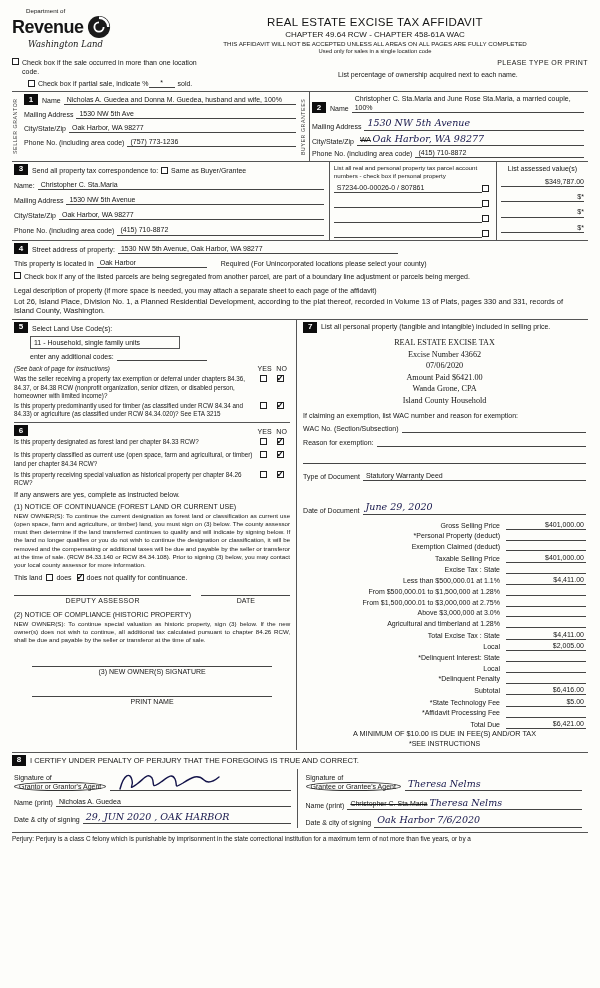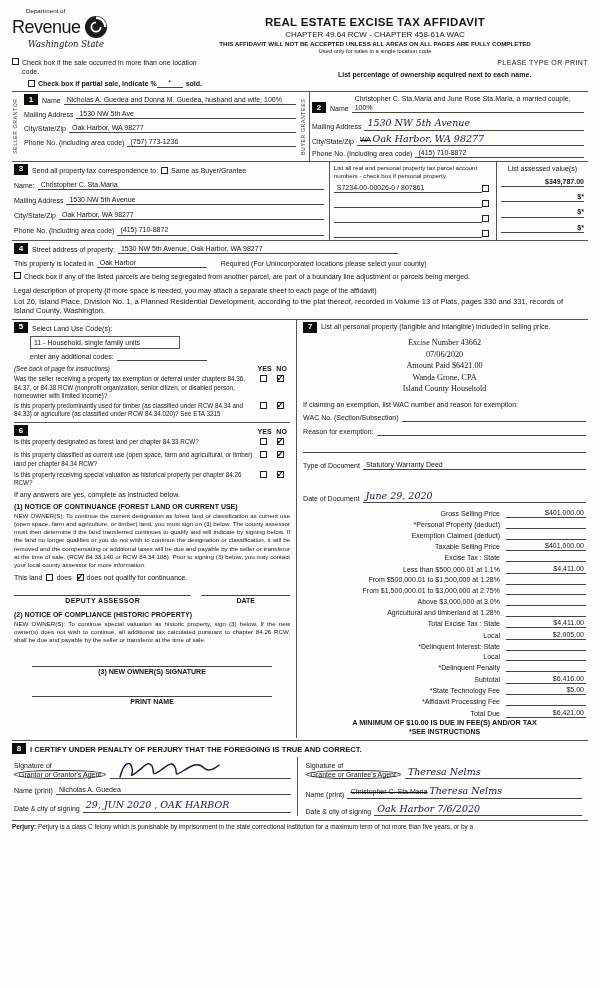"Revenue" .logoRev { font-weight: normal -> bold }
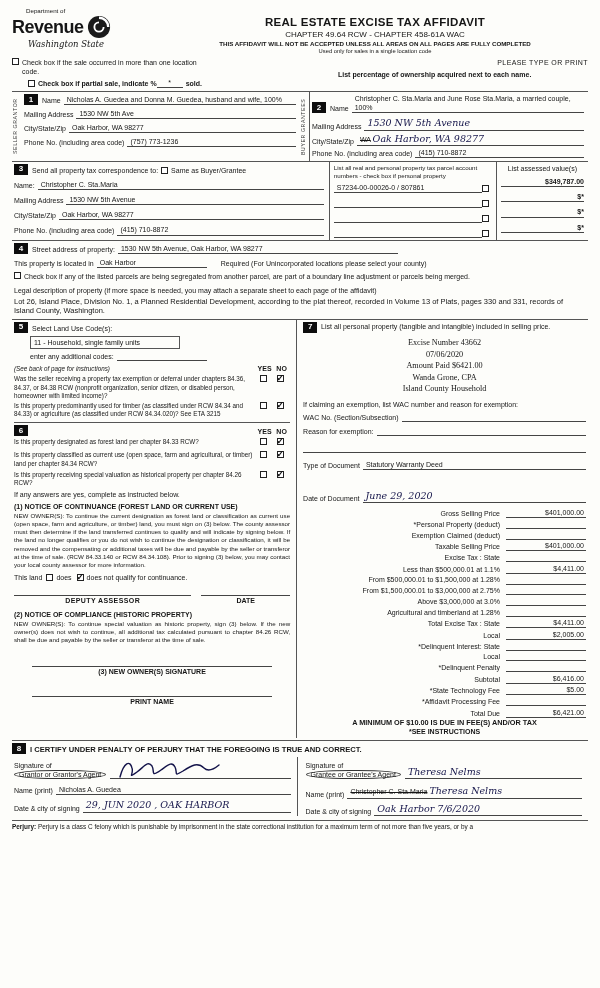"REAL ESTATE EXCISE TAX AFFIDAVIT" .b { font-weight: bold -> normal }
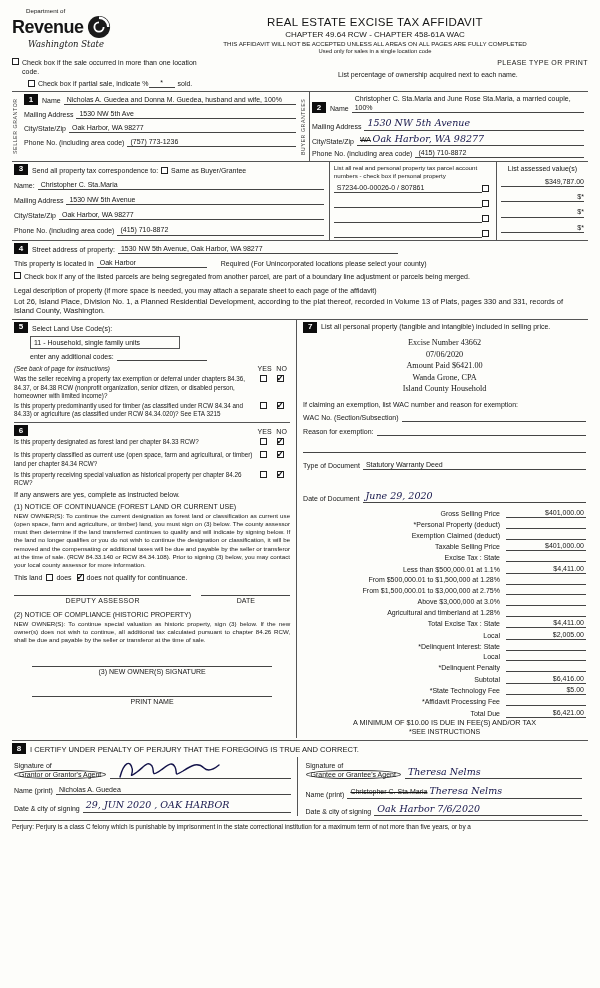"Washington State" div.logoWS { text: State -> Land }
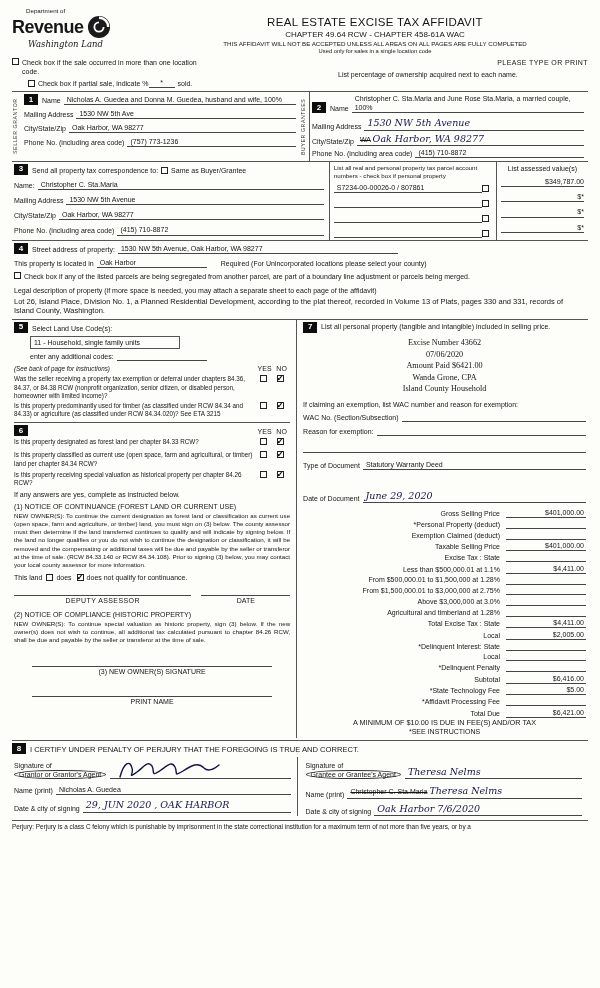"REAL ESTATE EXCISE TAX" div { html: none -> <div>REAL ESTATE EXCISE TAX</div> }
